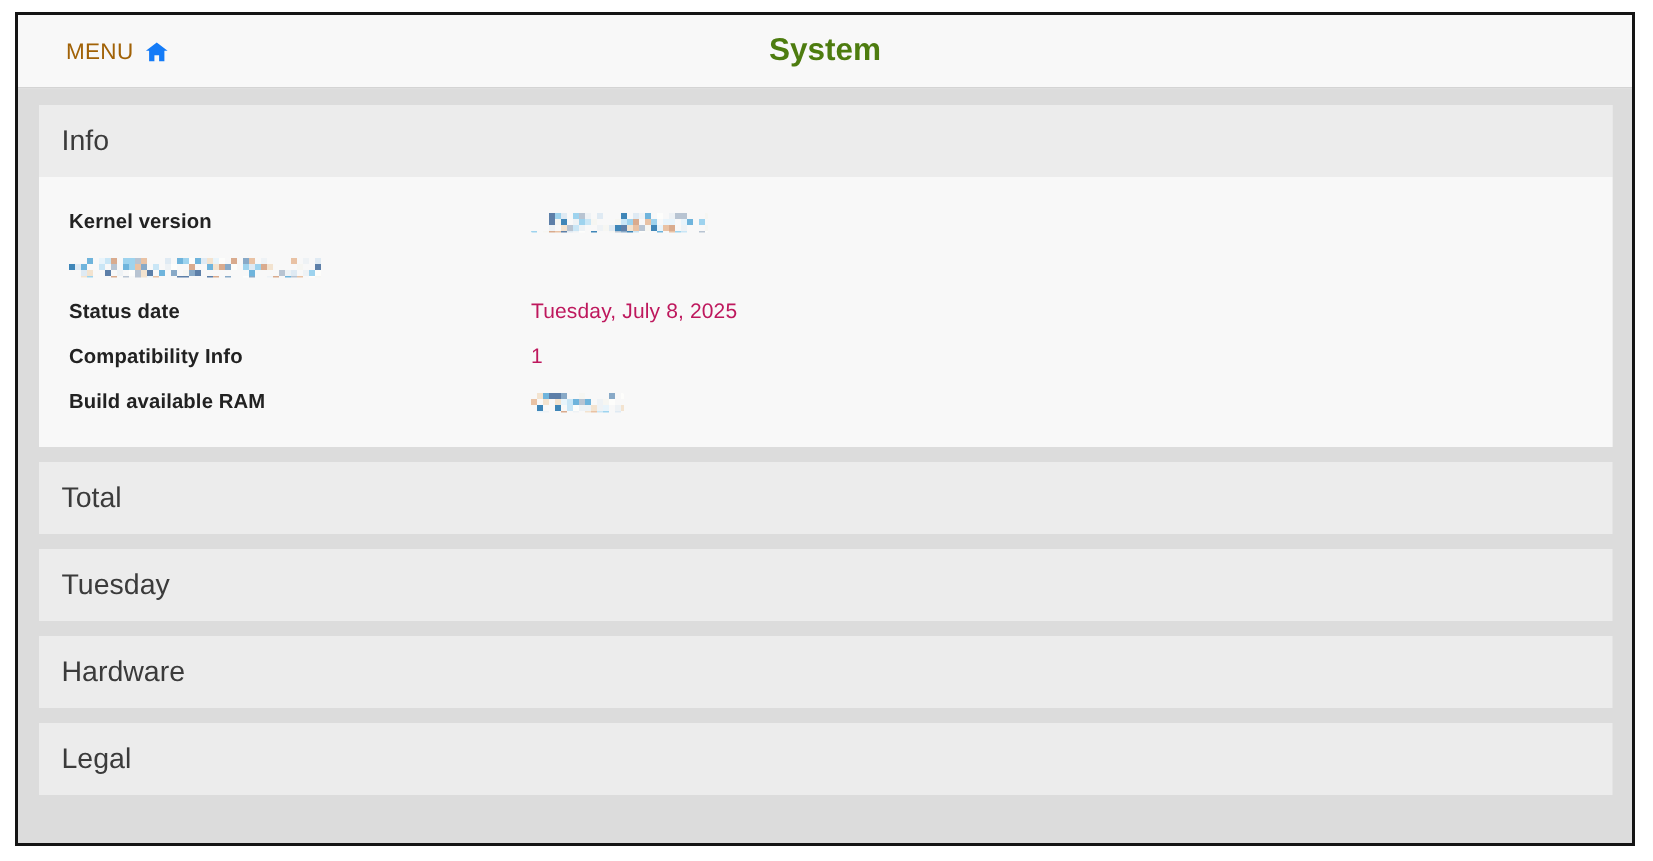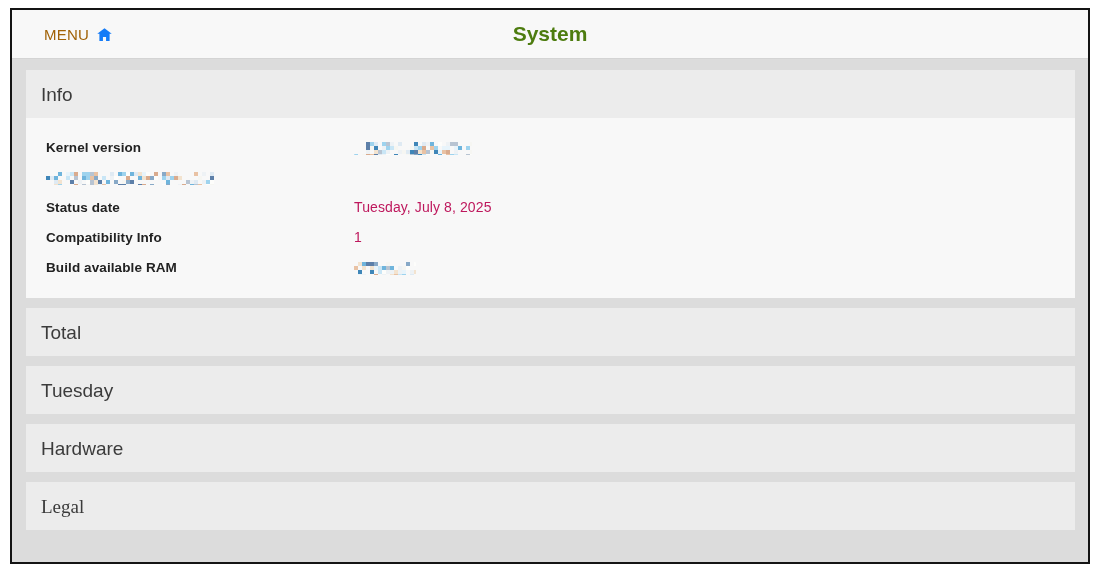"Legal" .panel:last-child { font-family: Liberation Serif, serif -> none }
